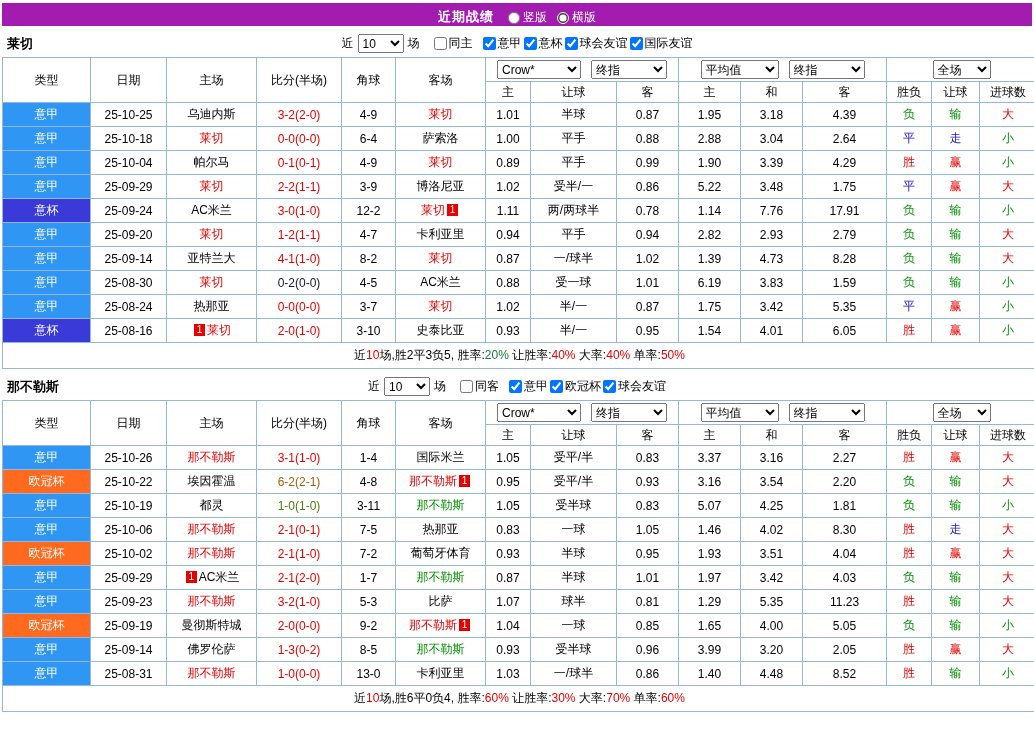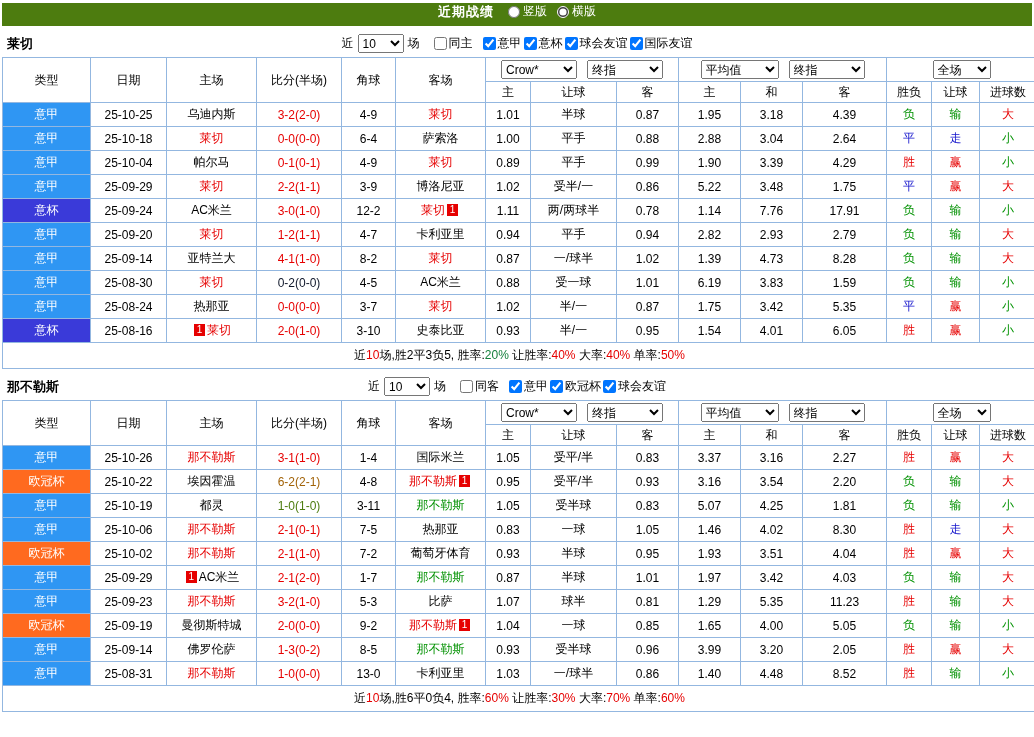"近期战绩" .titlebar { align-items: flex-start -> flex-end; background: #4d7c0f -> #a21caf }
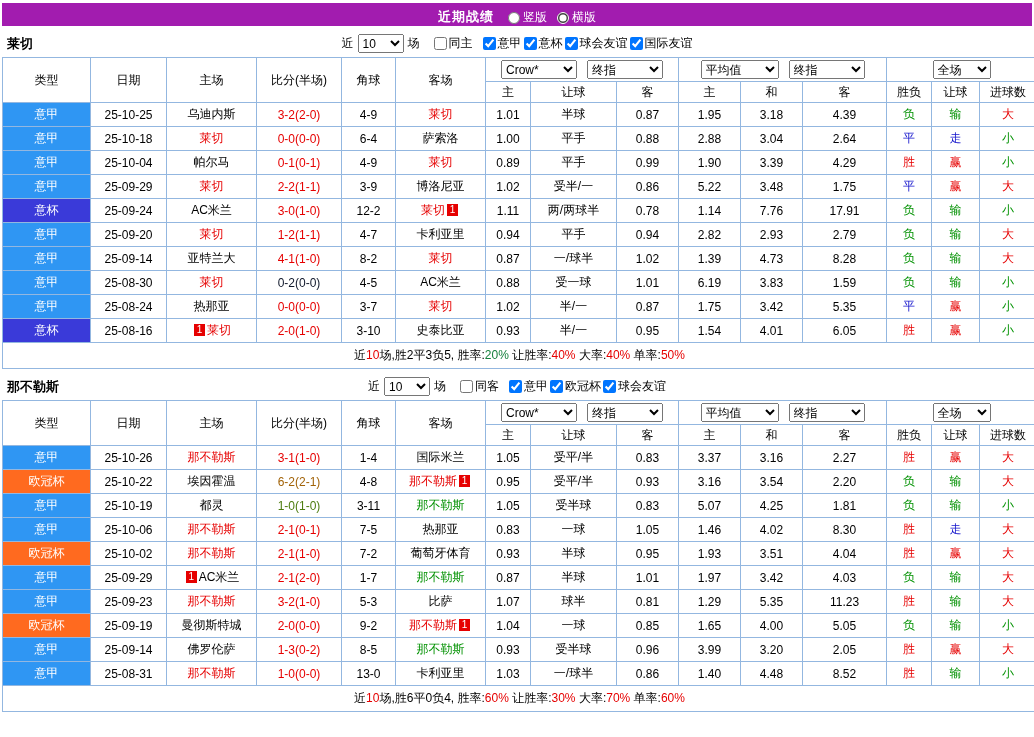"Crow*" .w66 { width: 76px -> 84px }
